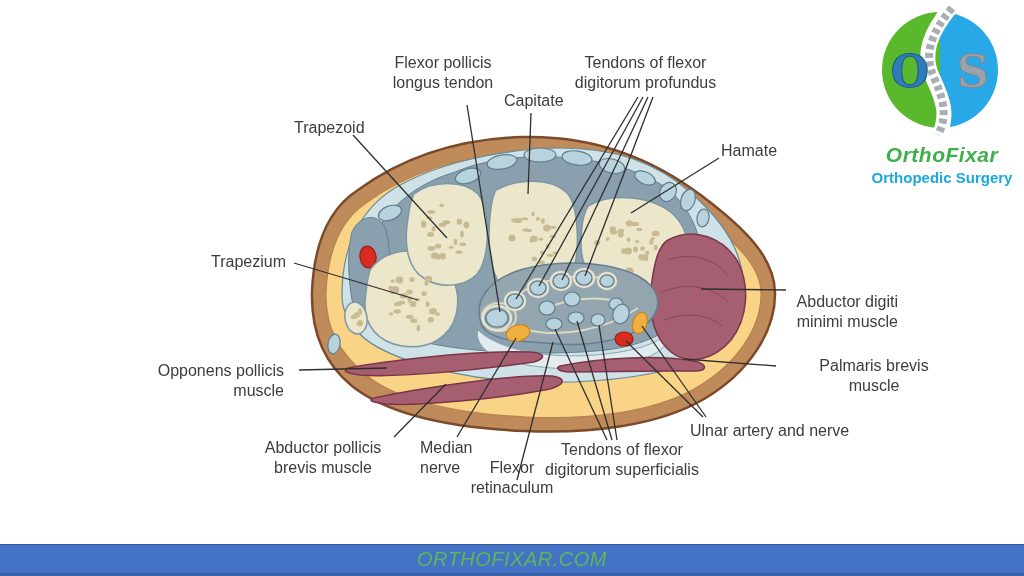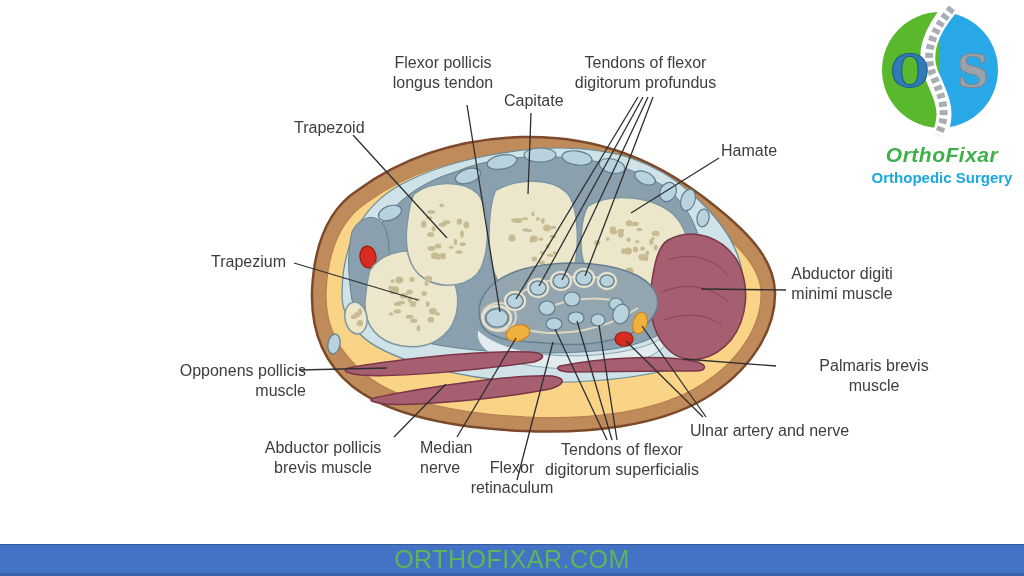"Abductor digiti" div.label { text-align: center -> right; top: 264px -> 292px }
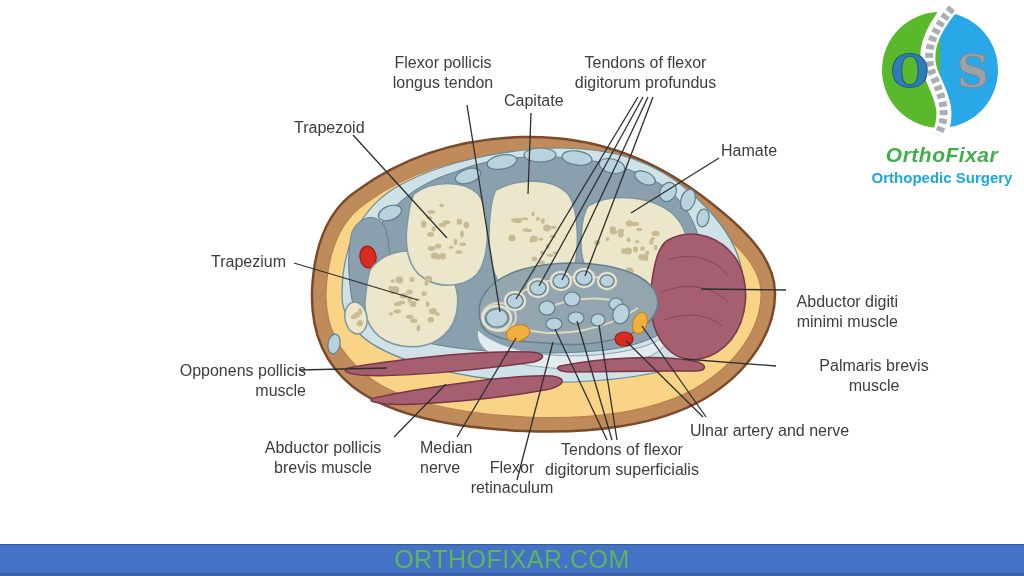"Opponens pollicis" div.label { left: 176px -> 154px }
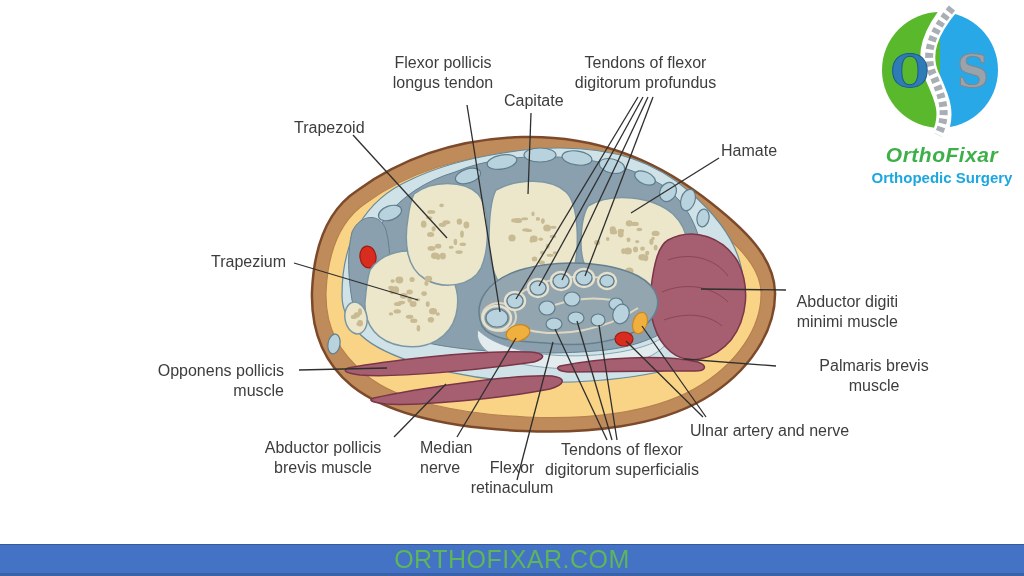"ORTHOFIXAR.COM" #footer span { font-size: 25px -> 20px; font-style: none -> italic }
